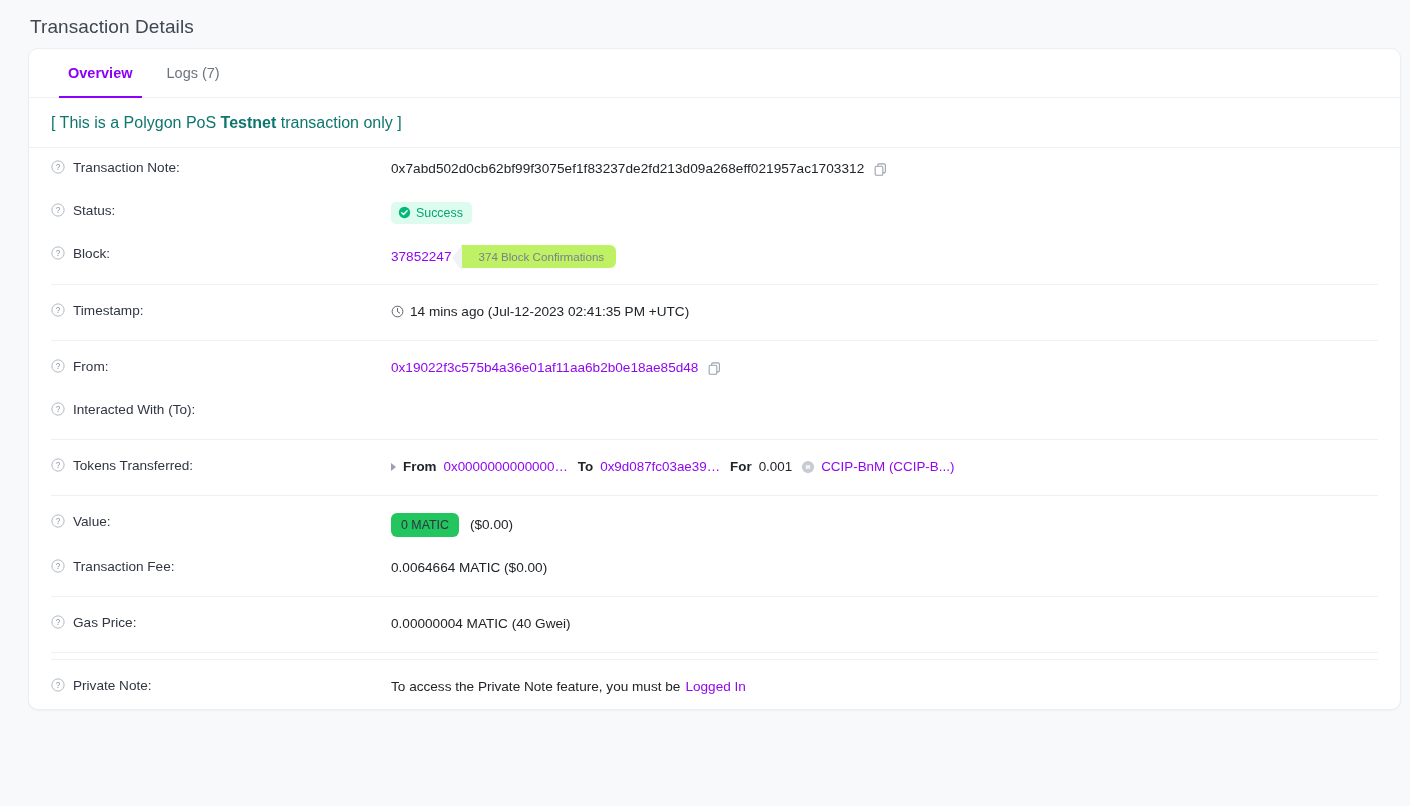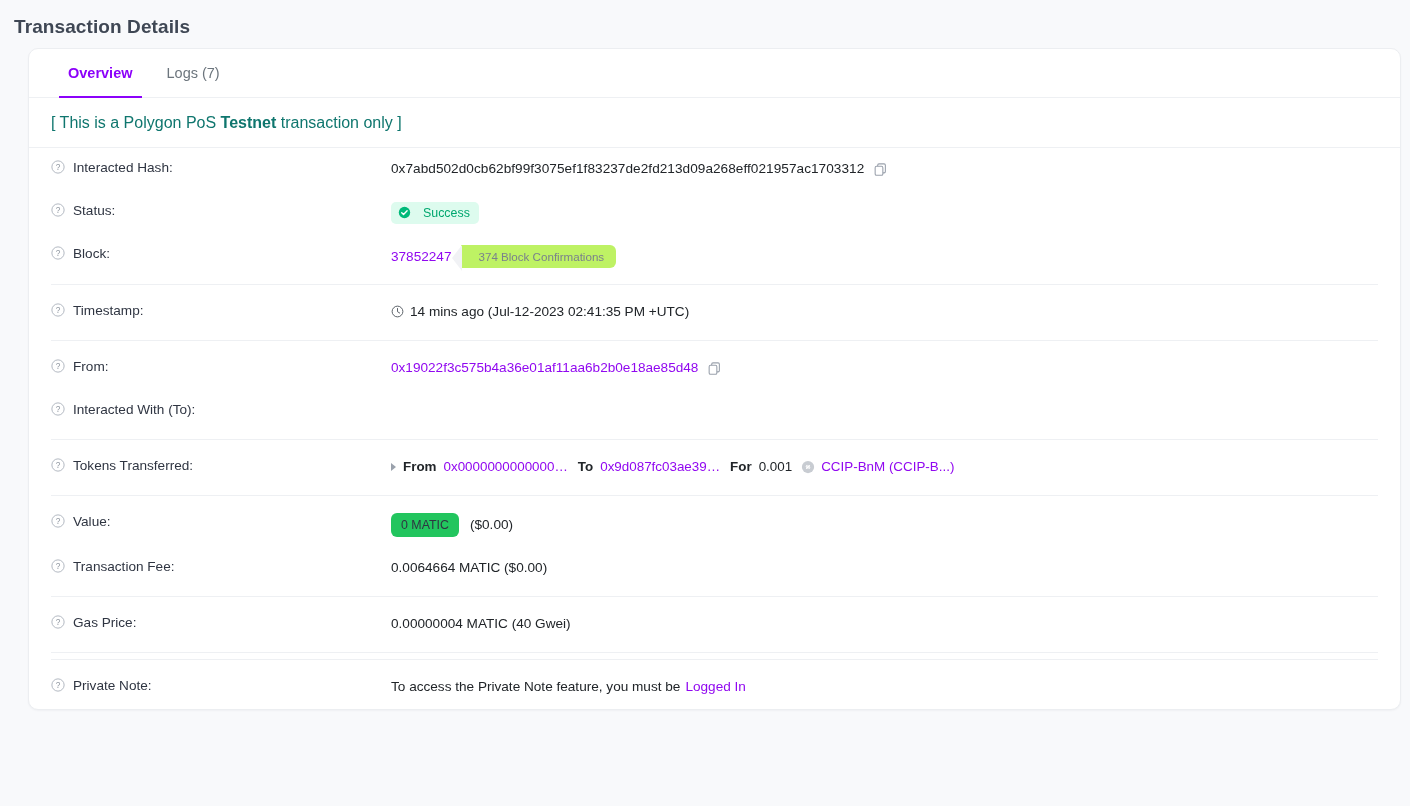"Transaction Details" .page-title { font-weight: 700 -> 400; padding: 16px 0 0 14px -> 16px 0 0 30px }
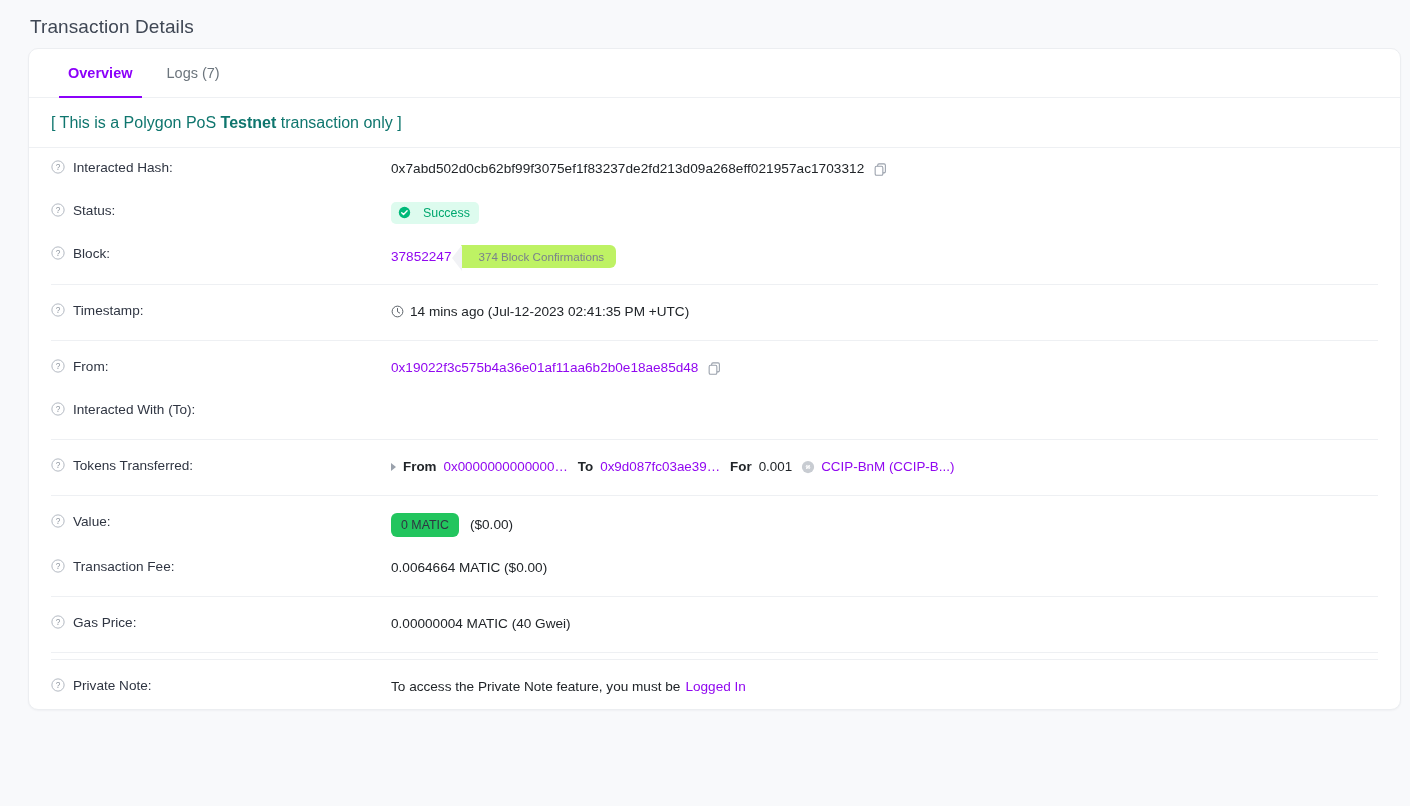"Interacted Hash:" span { text: Interacted Hash -> Transaction Note }
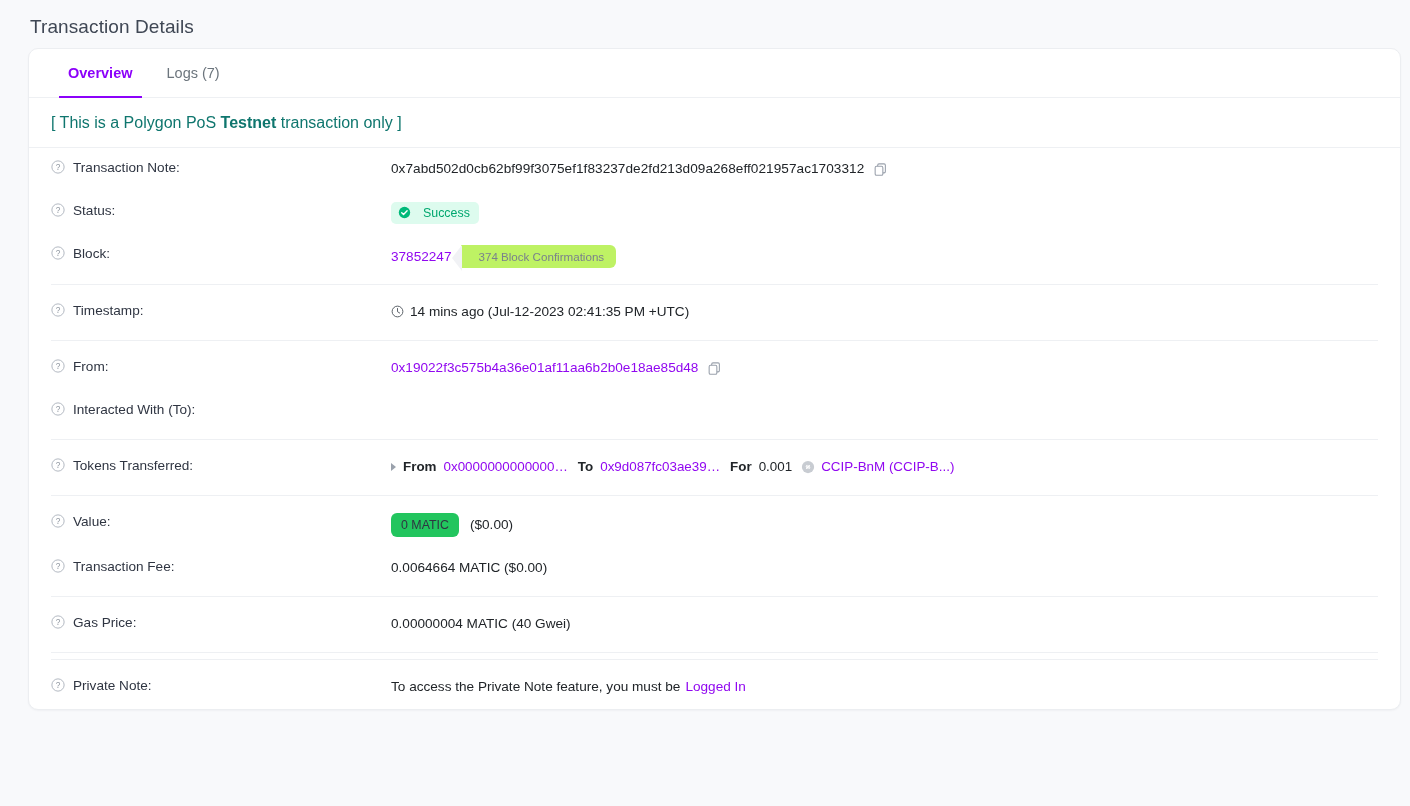"Success" .badge-success { gap: 12px -> 5px }
